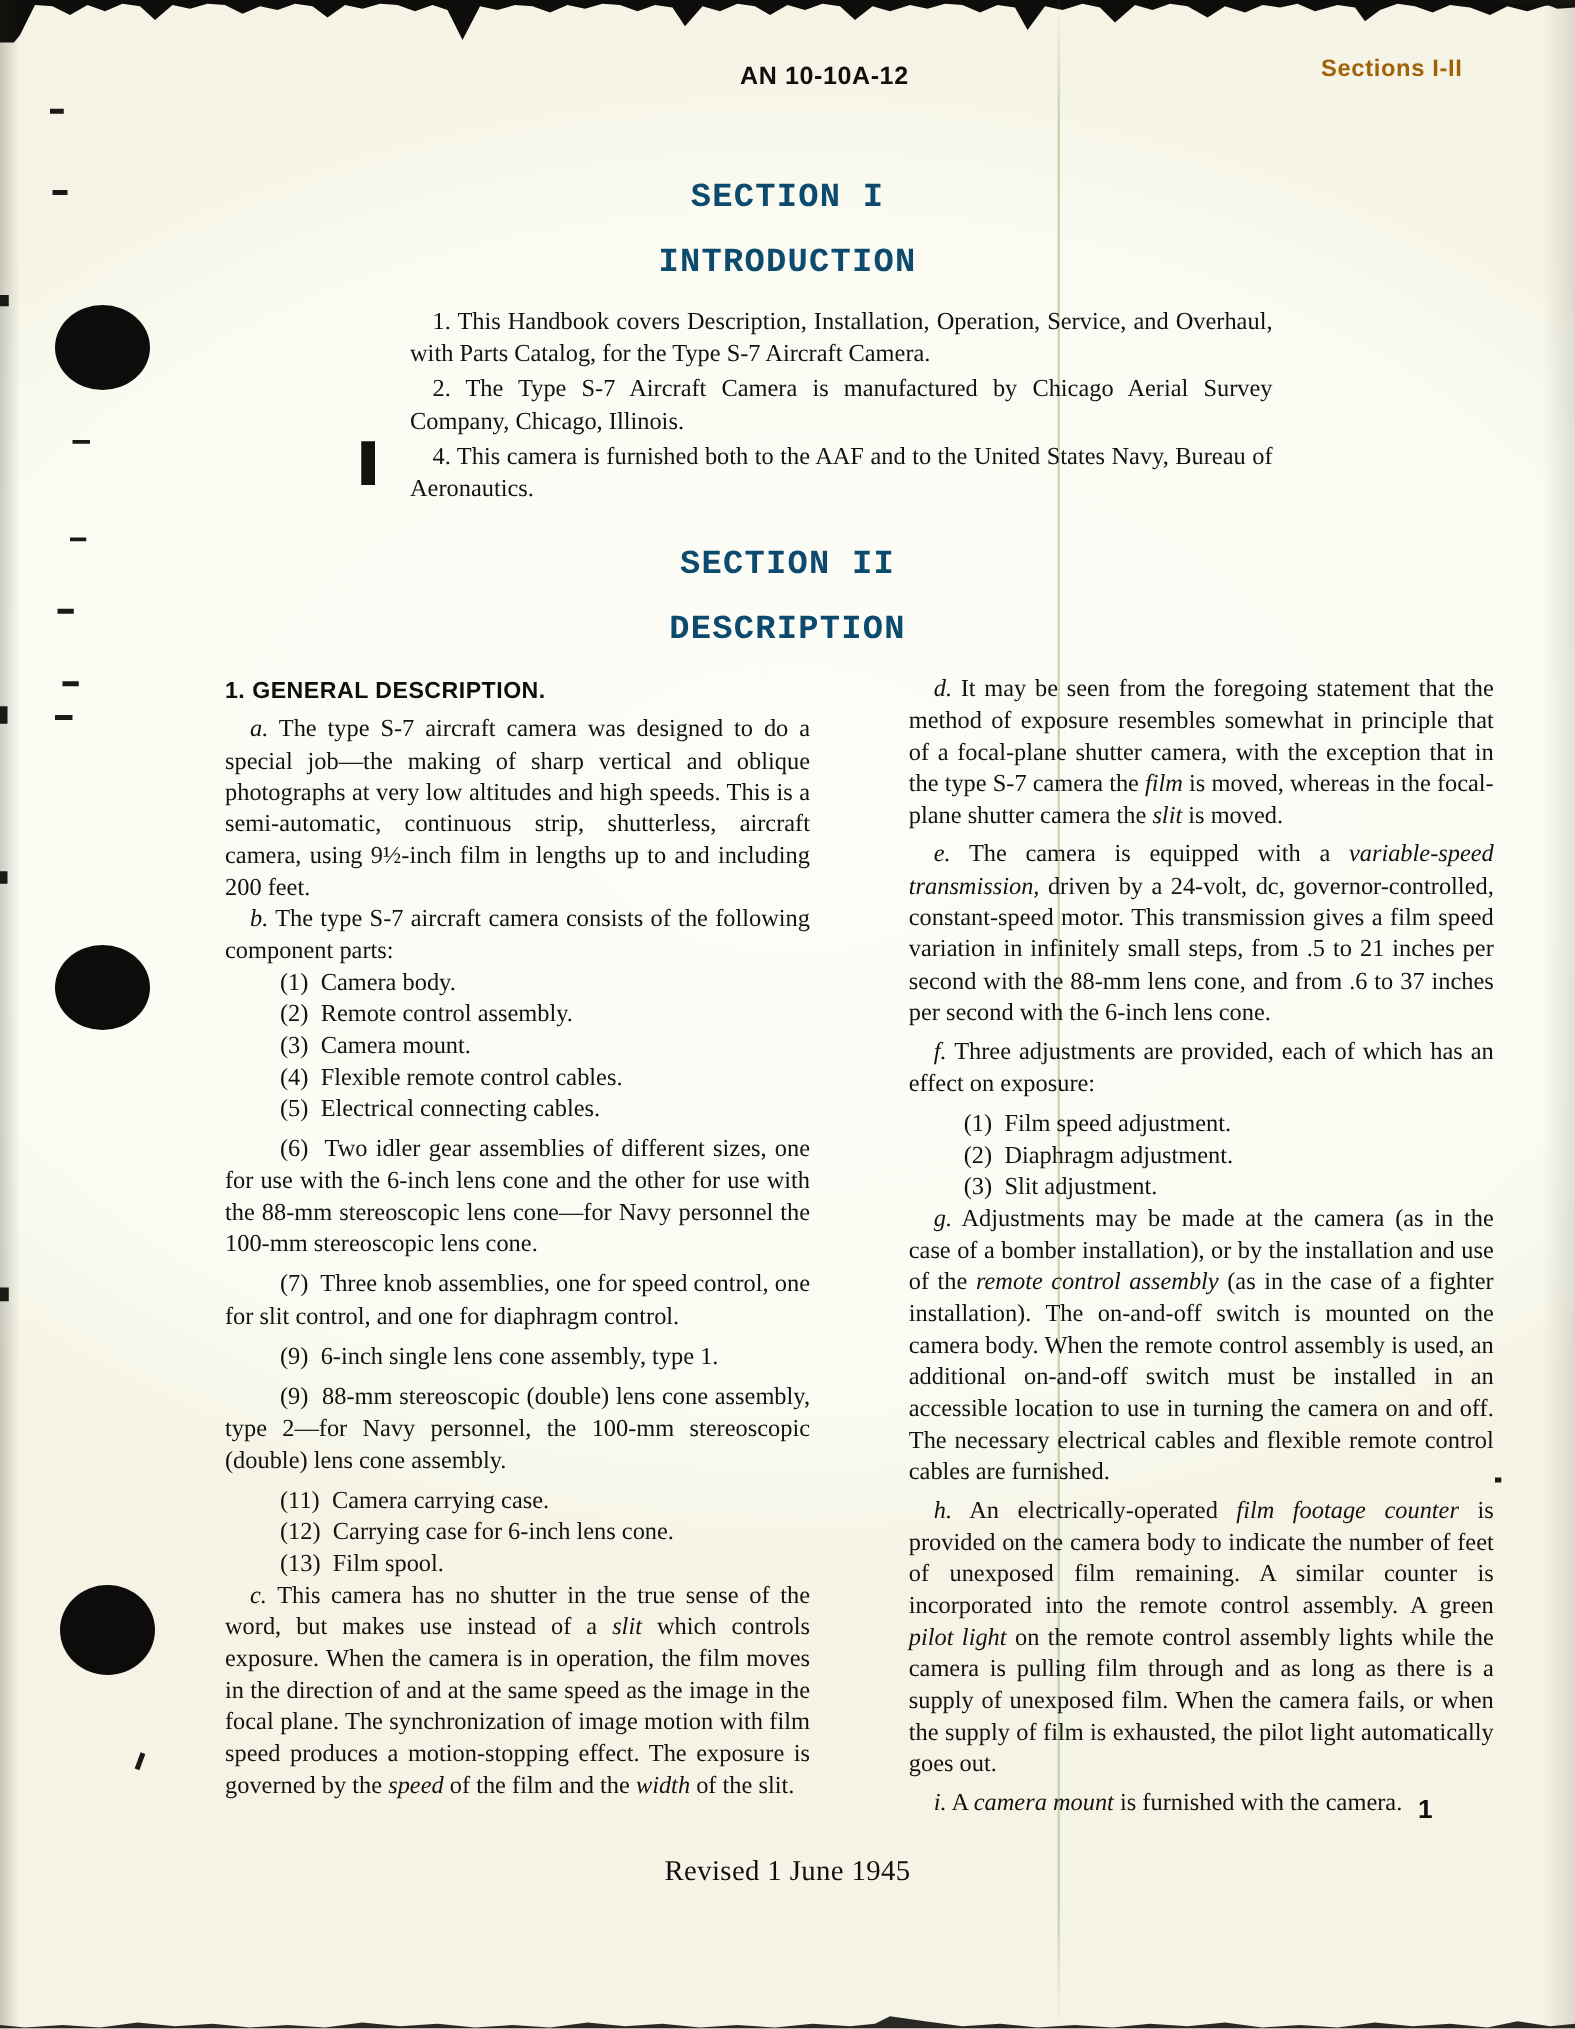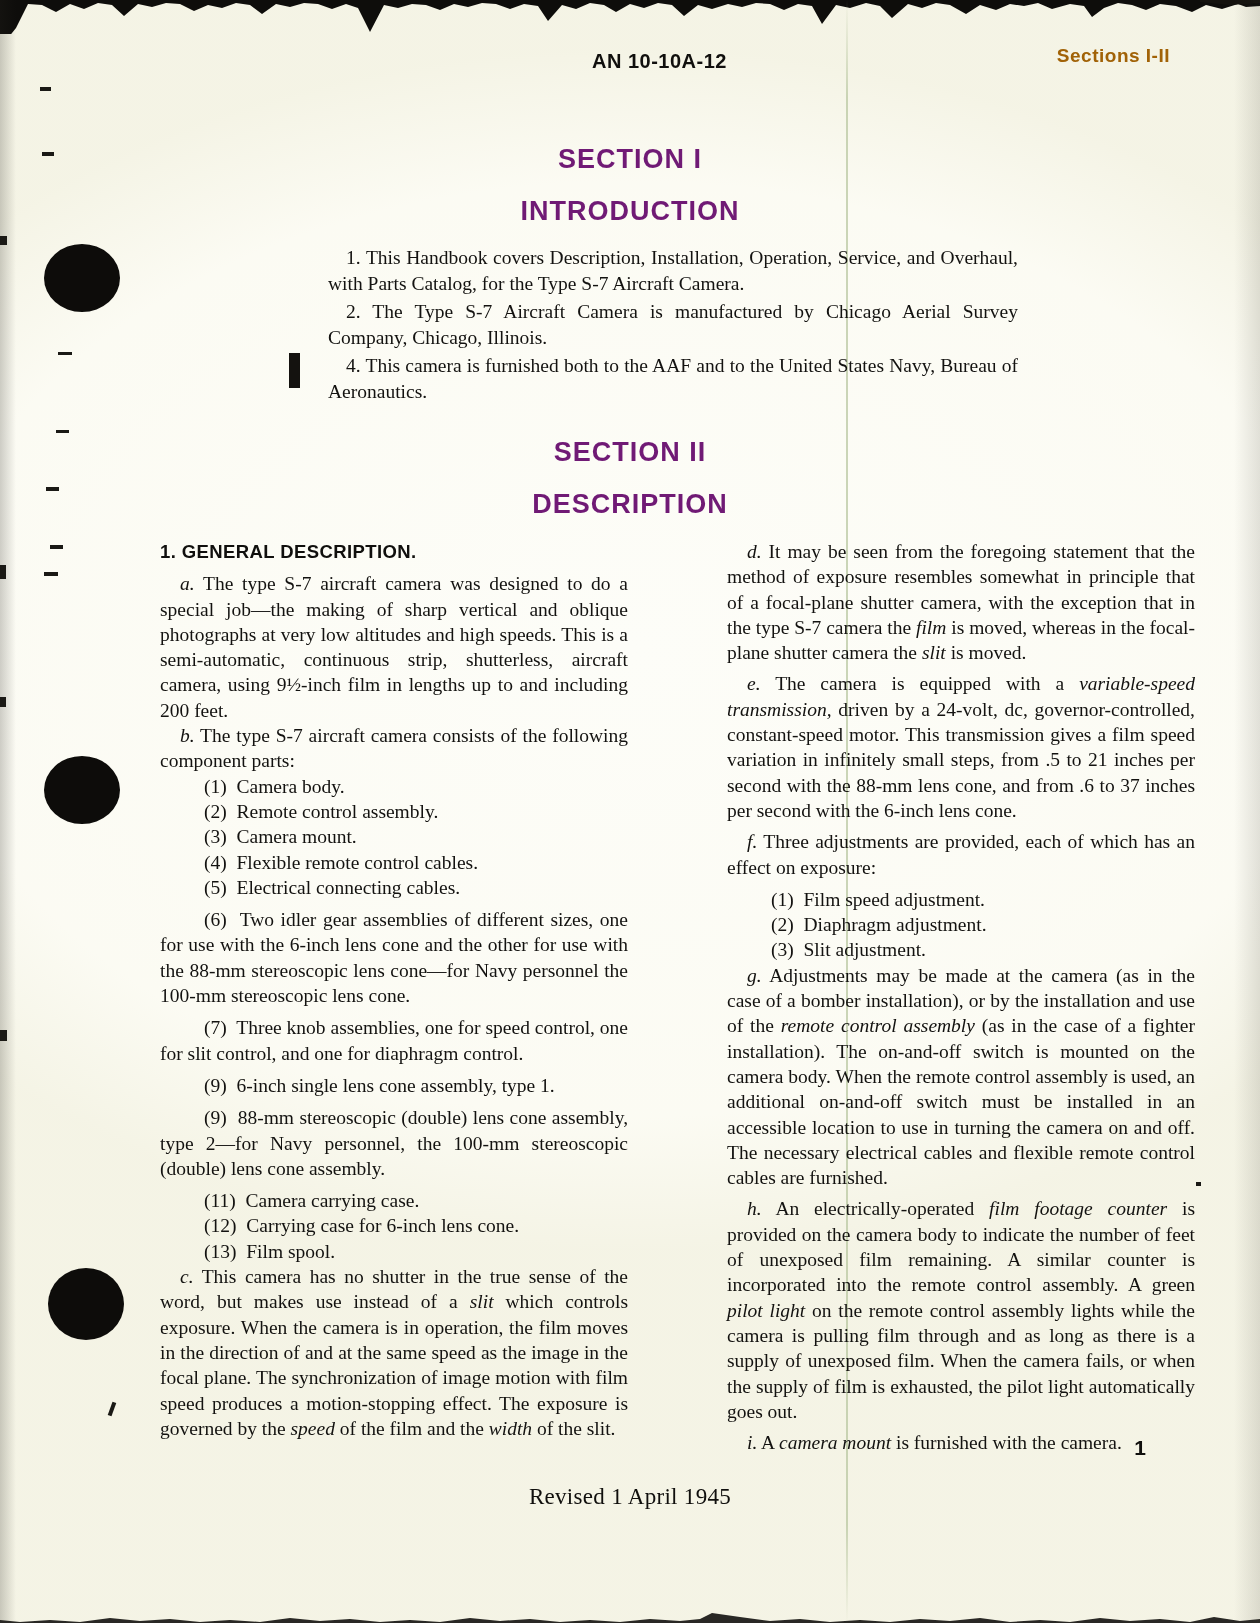"SECTION I" .sec-head { color: #701a75 -> #0c4a6e; font-family: Liberation Sans, sans-serif -> Liberation Mono, monospace }
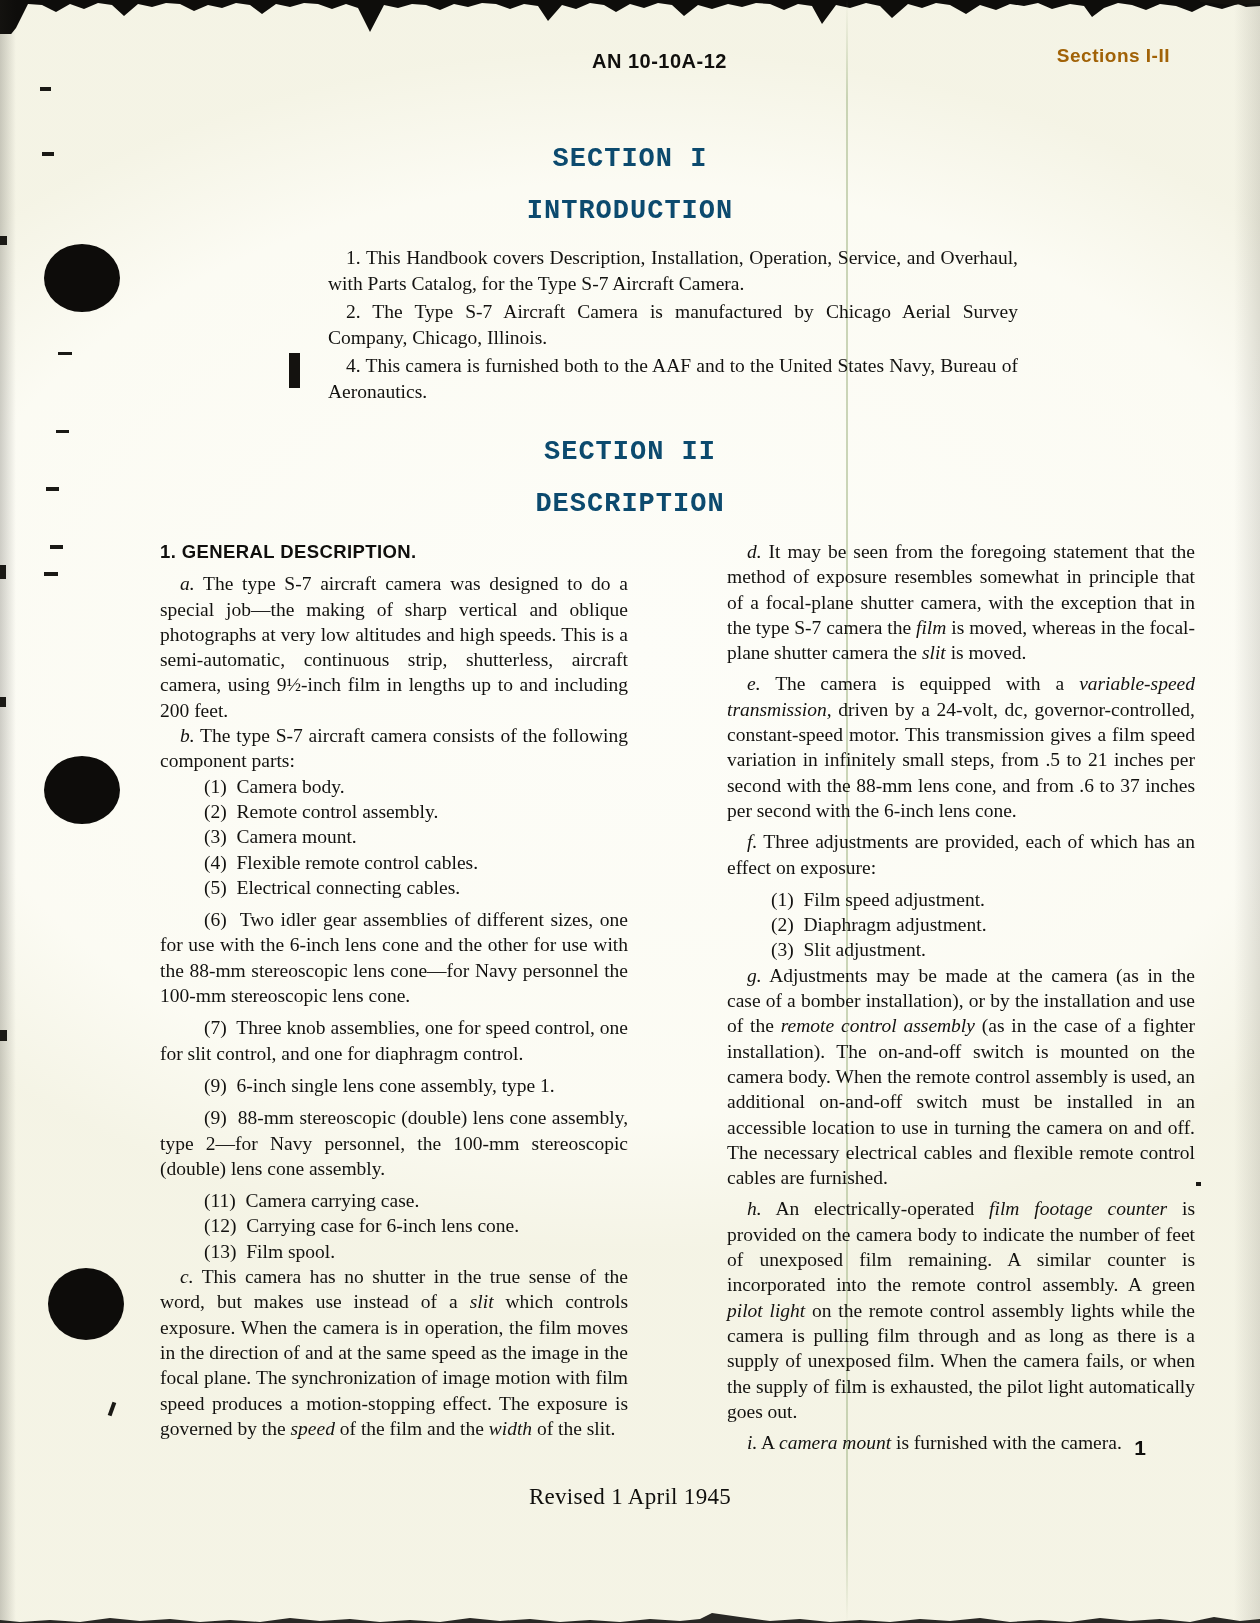"1. GENERAL DESCRIPTION." .col-left { left: 160px -> 180px }
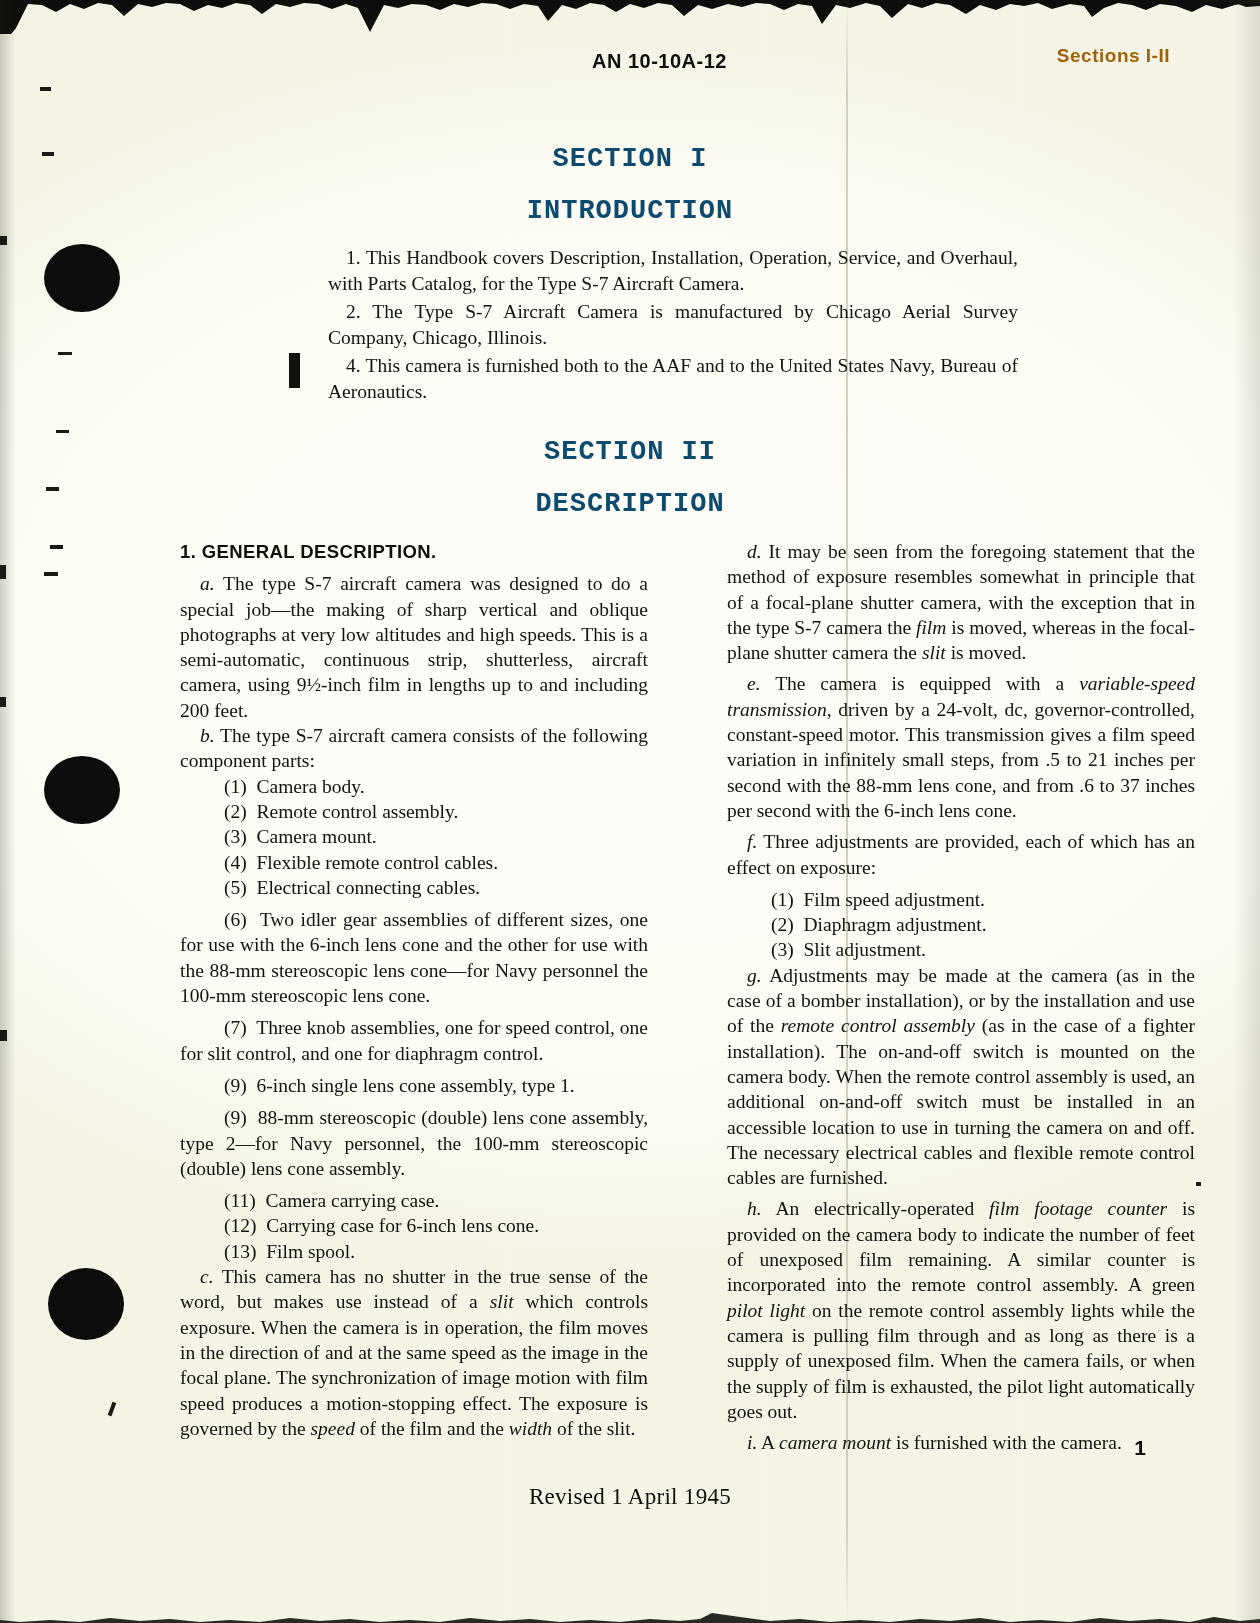"Revised 1 April 1945" div.footer-revised { text: April -> June }
